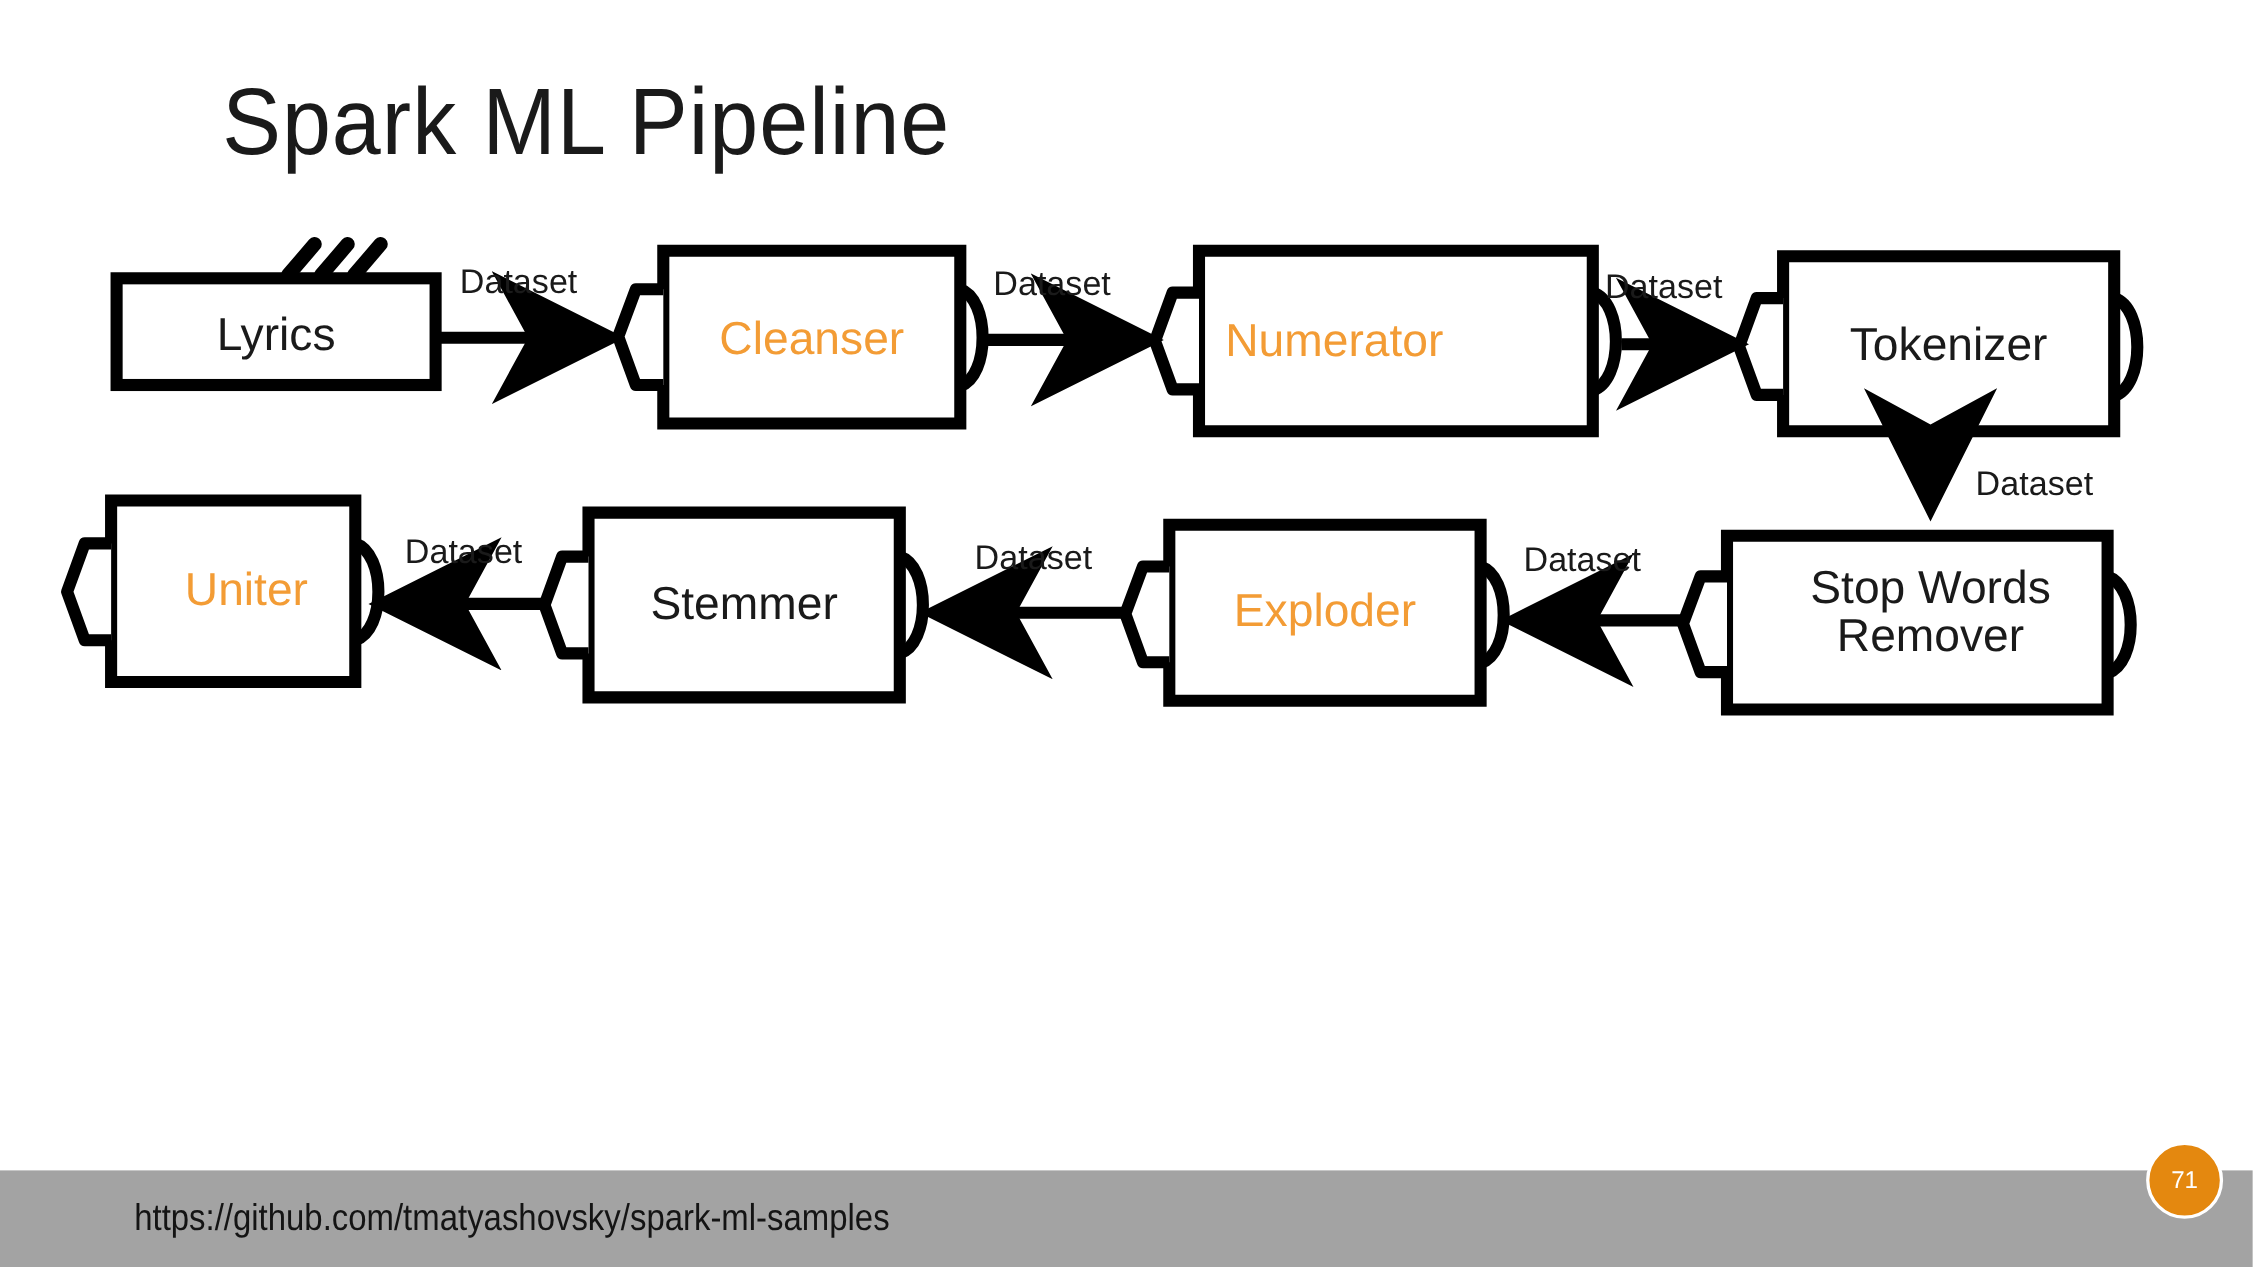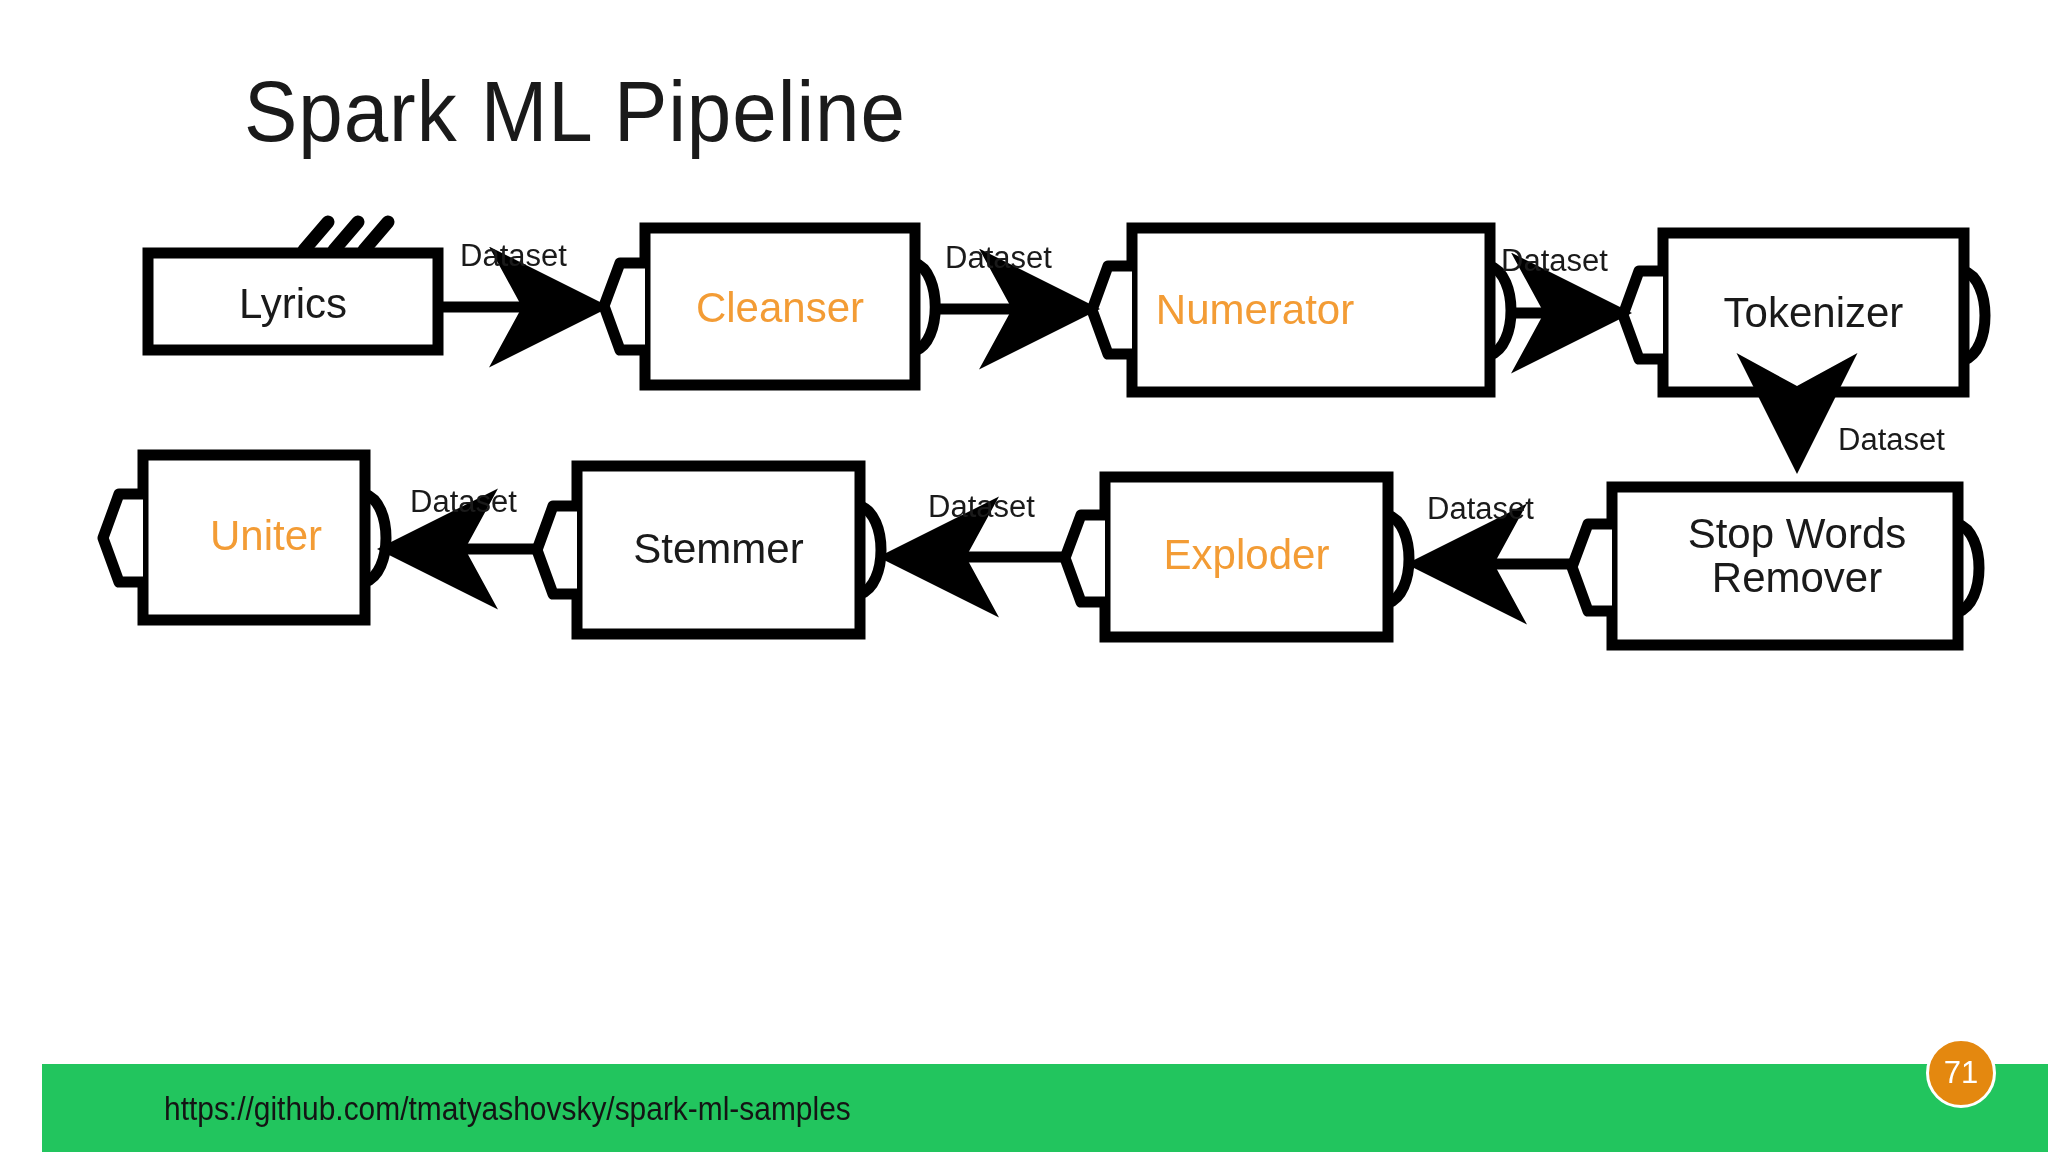"Spark ML Pipeline" #slide { margin-left: 42px -> none }
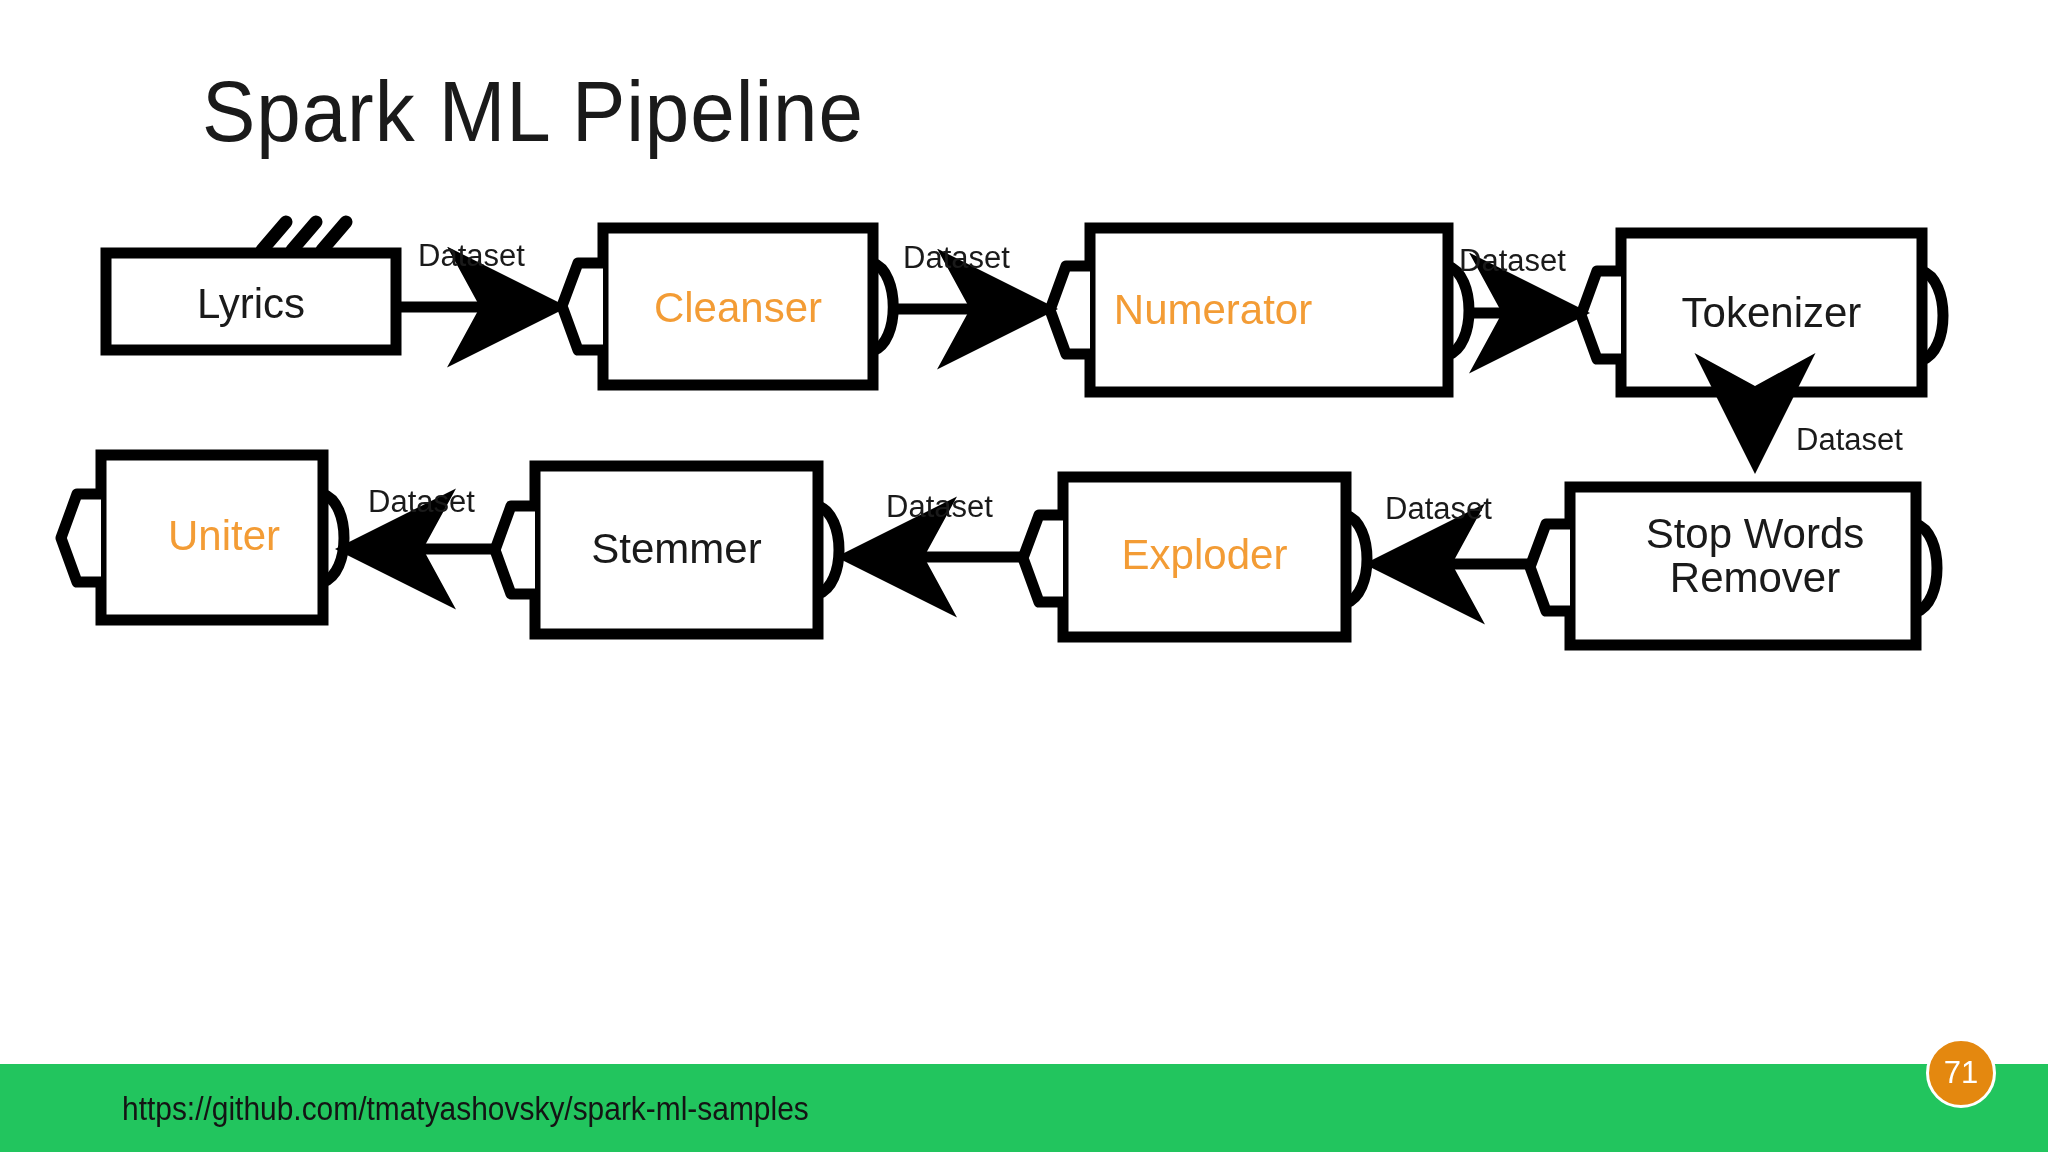"71" #page-badge { font-size: 31px -> 22px; right: 52px -> 27px }
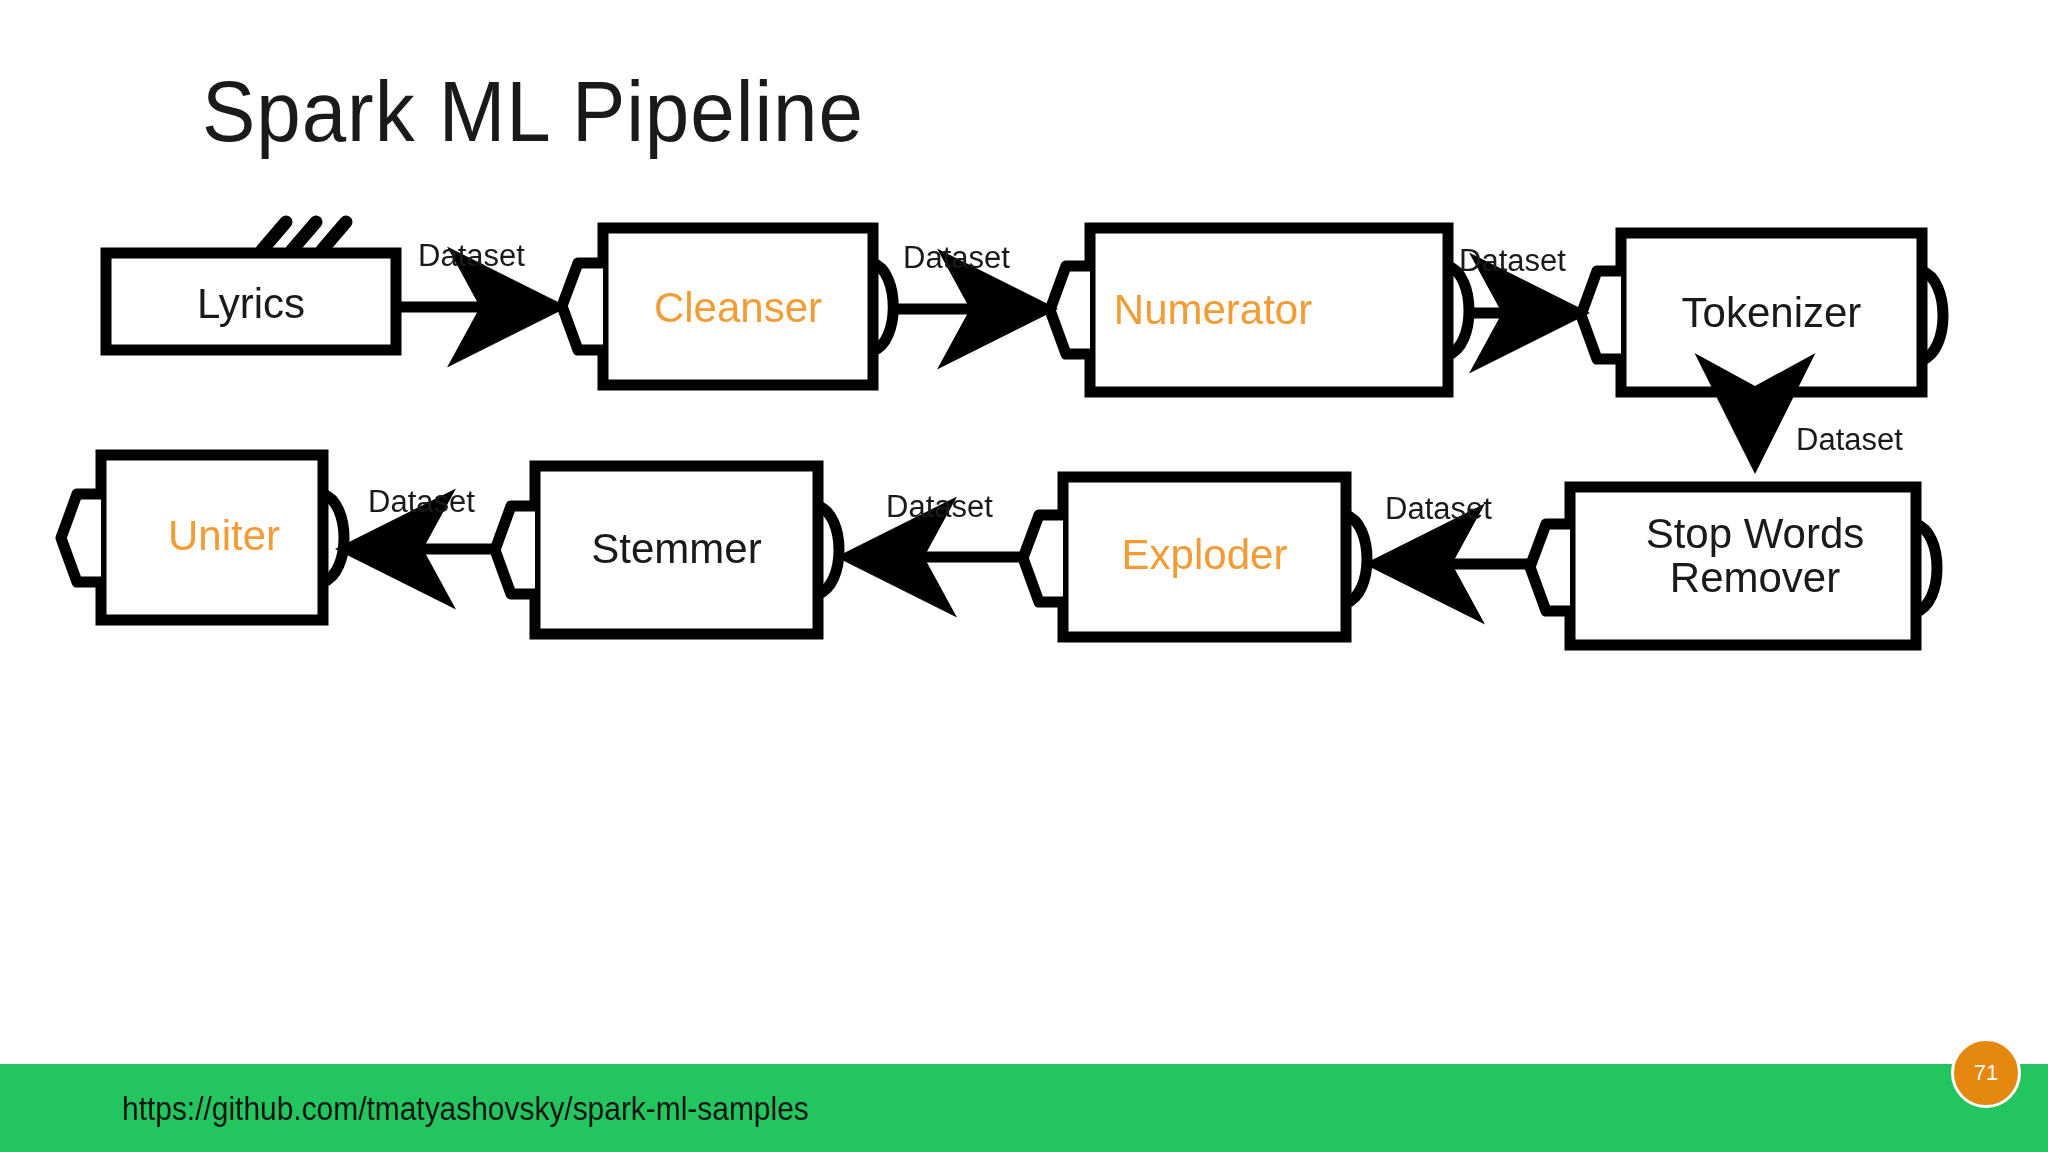"https://github.com/tmatyashovsky/spark-m" #footer { background: #22c55e -> #a3a3a3 }
